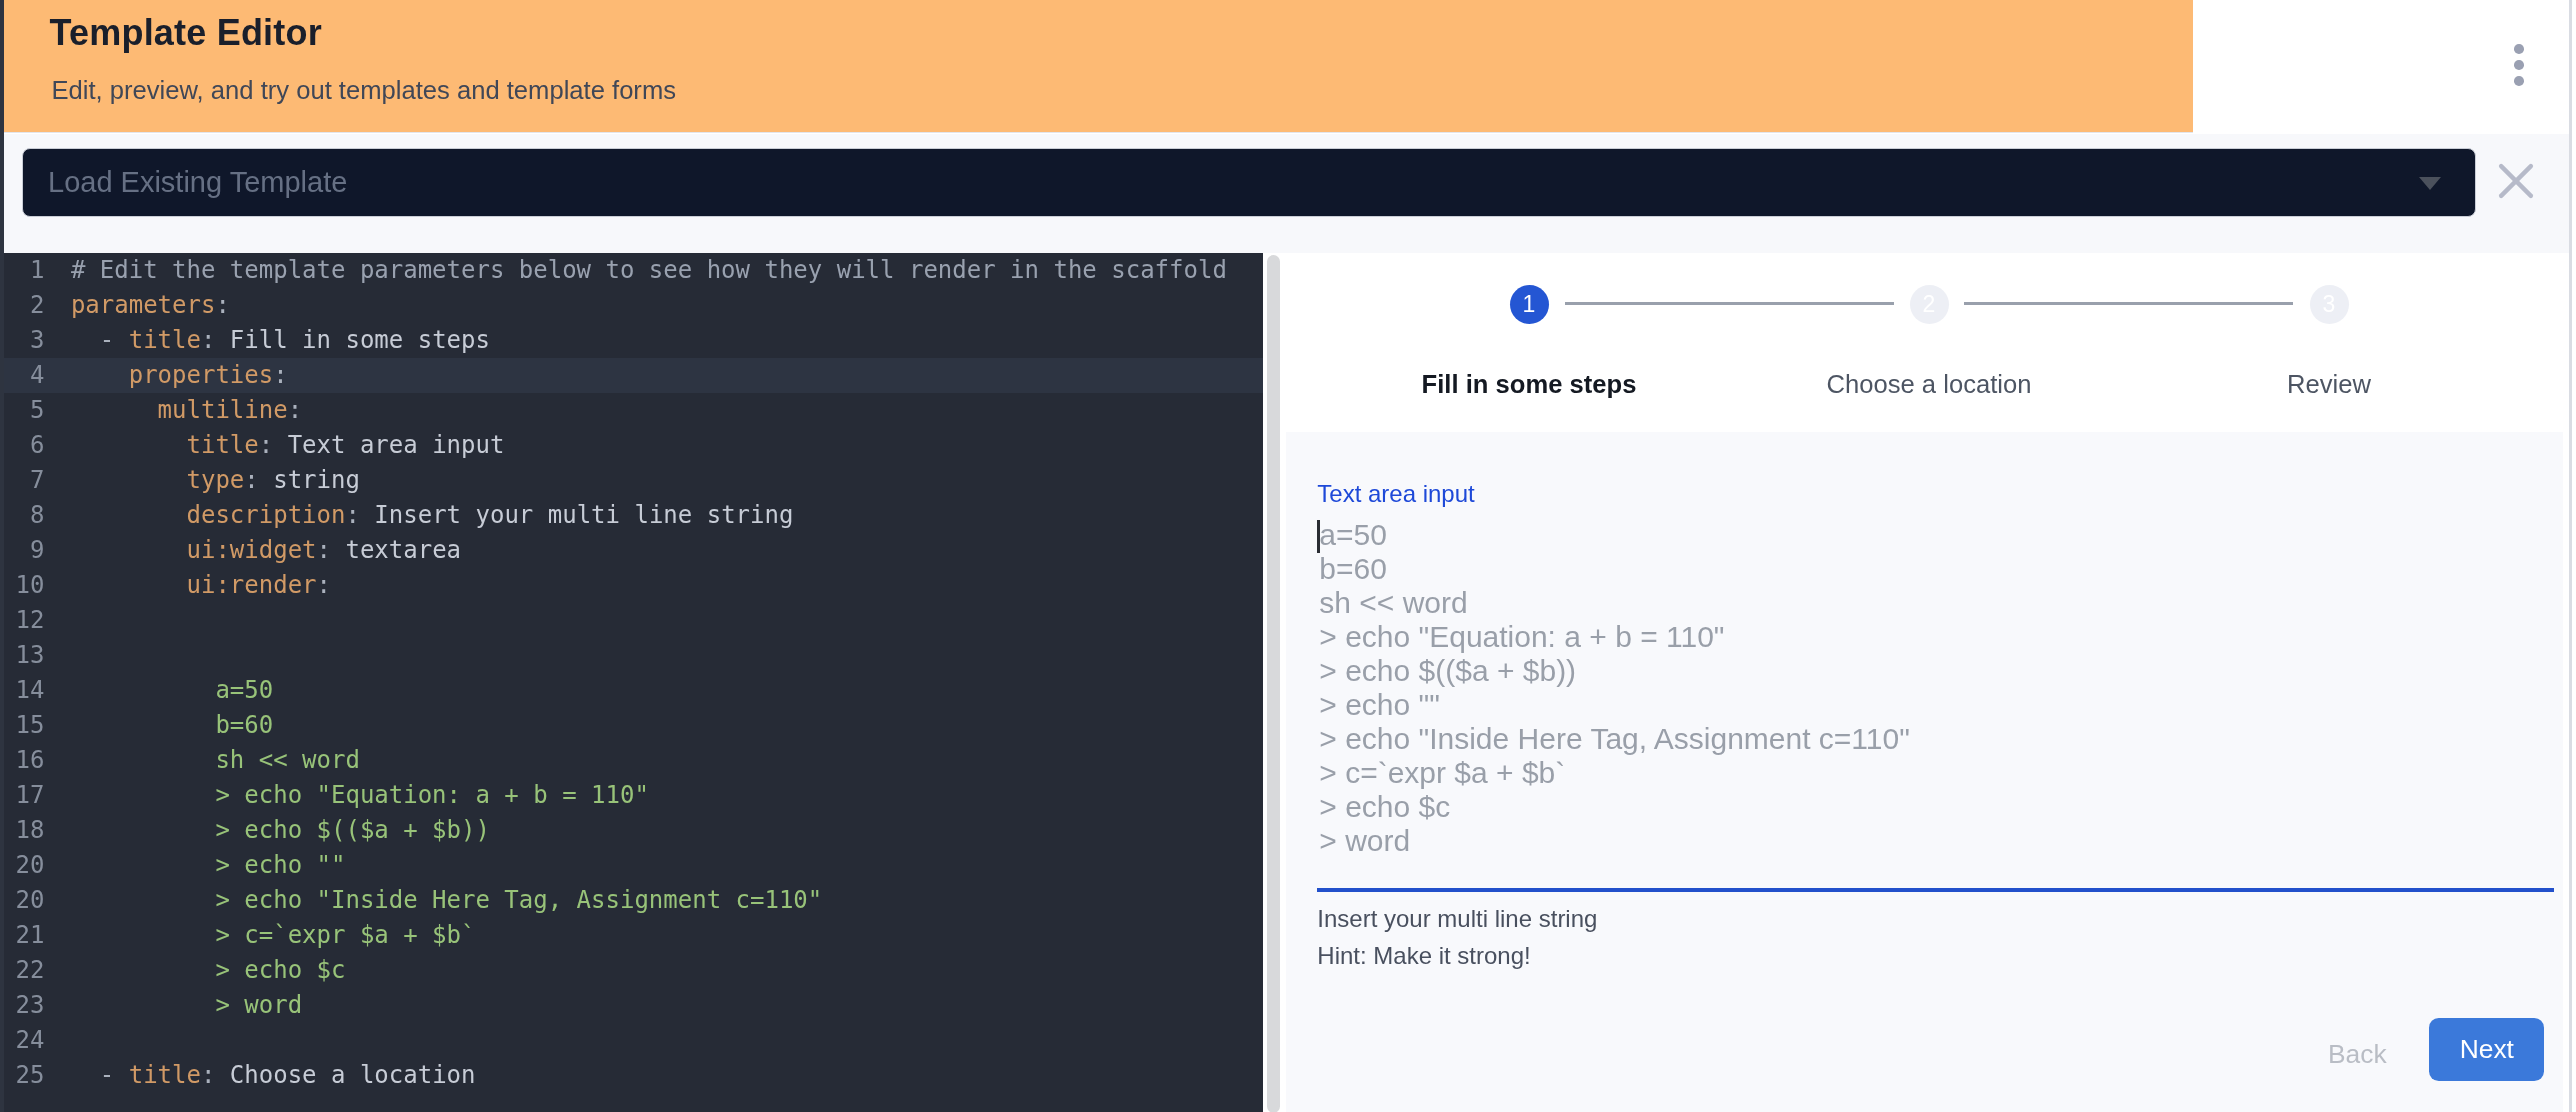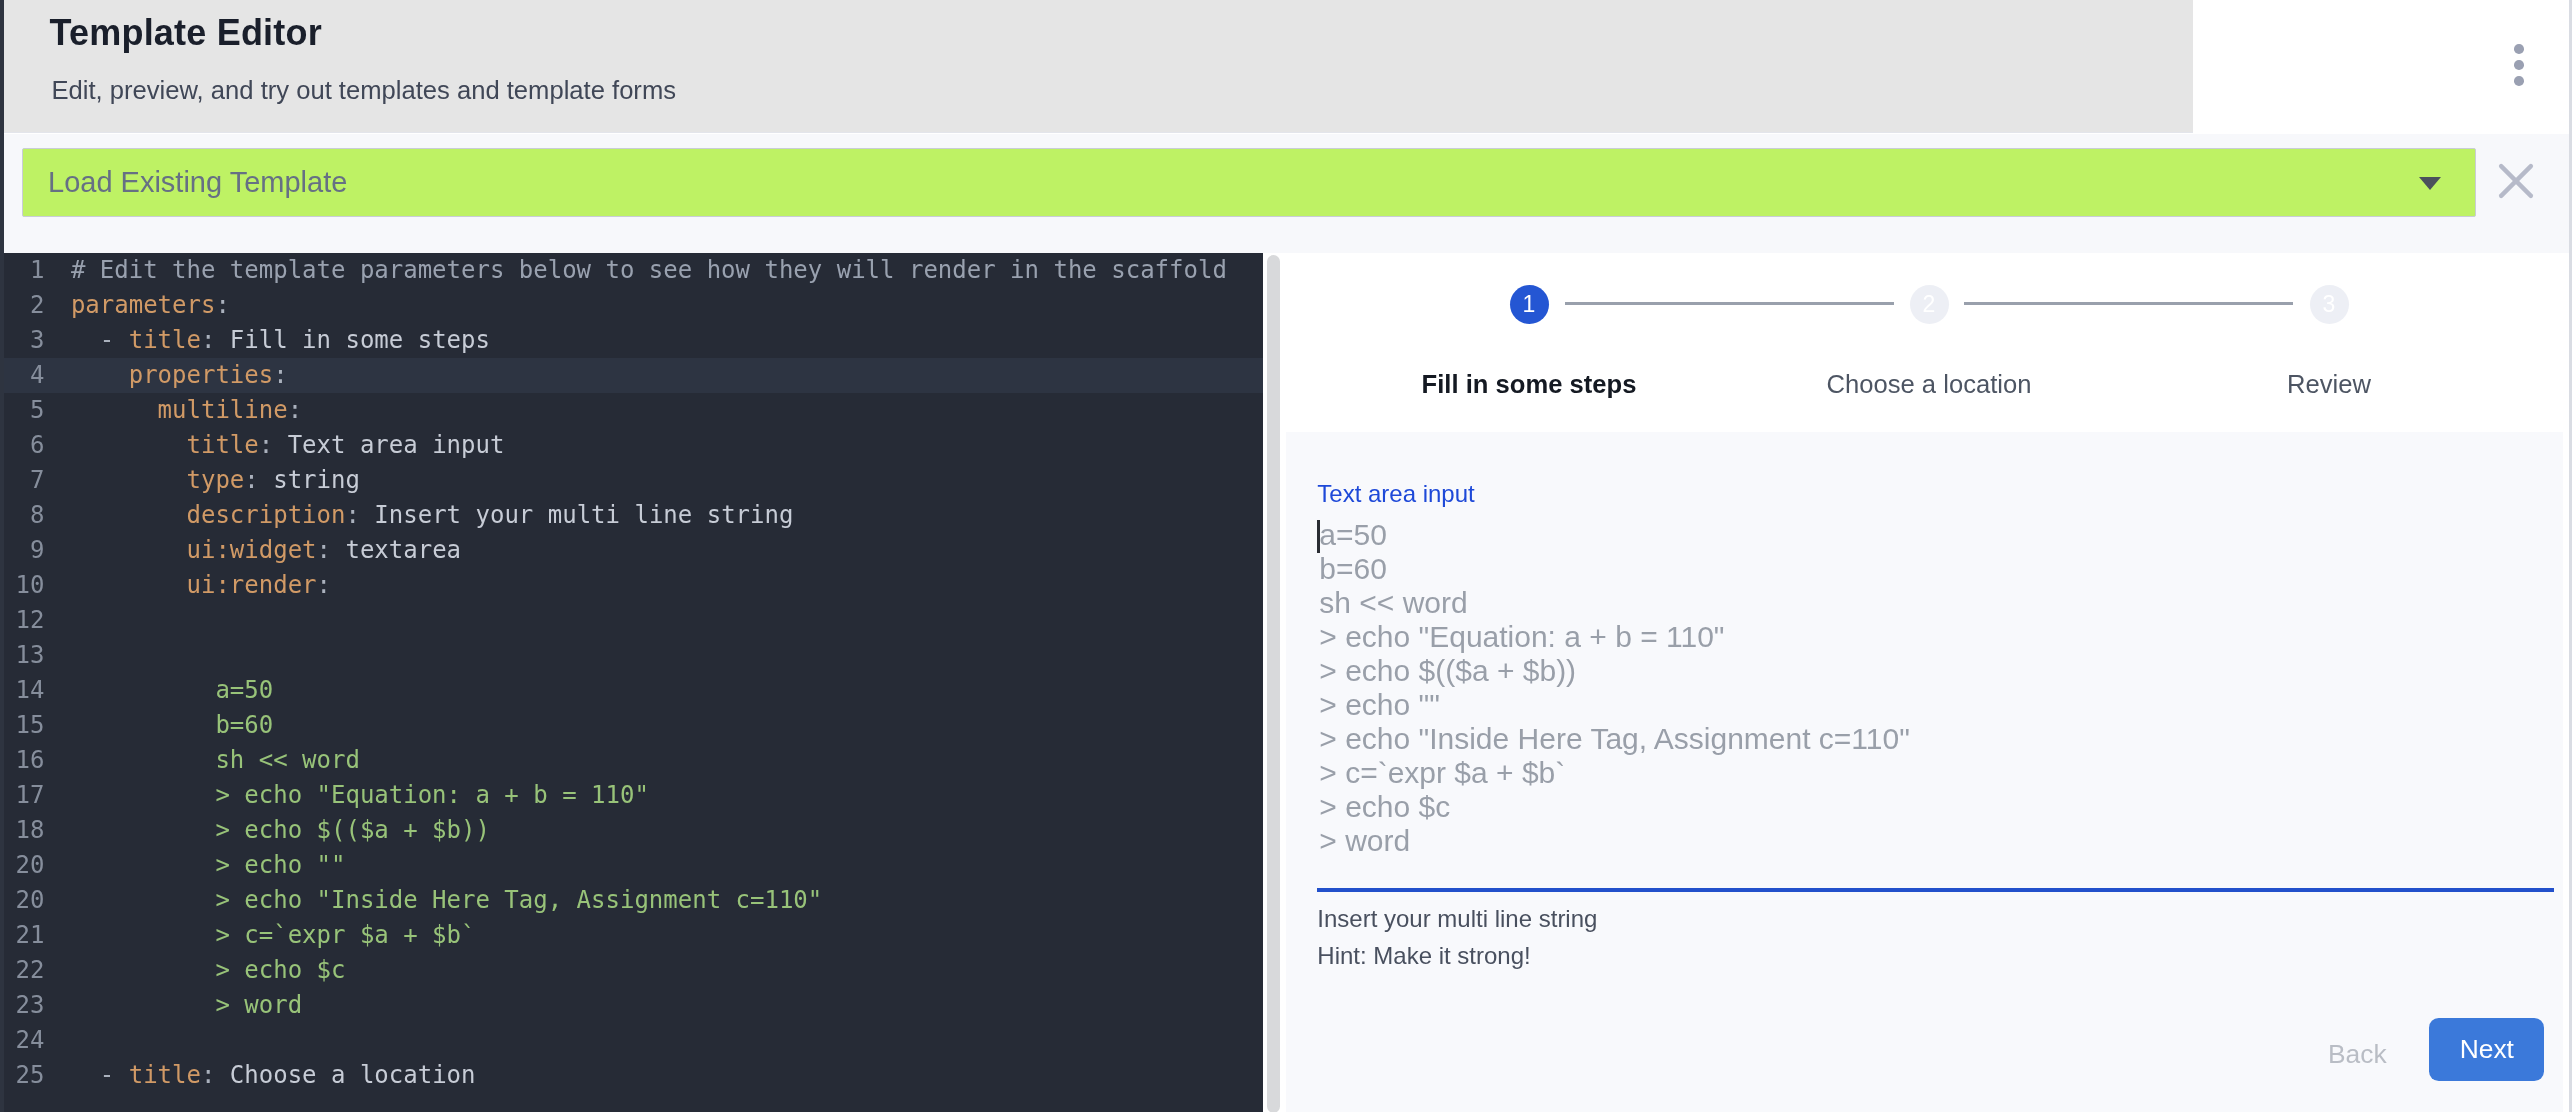"Template Editor" .header { background: #e5e5e5 -> #fdba74 }
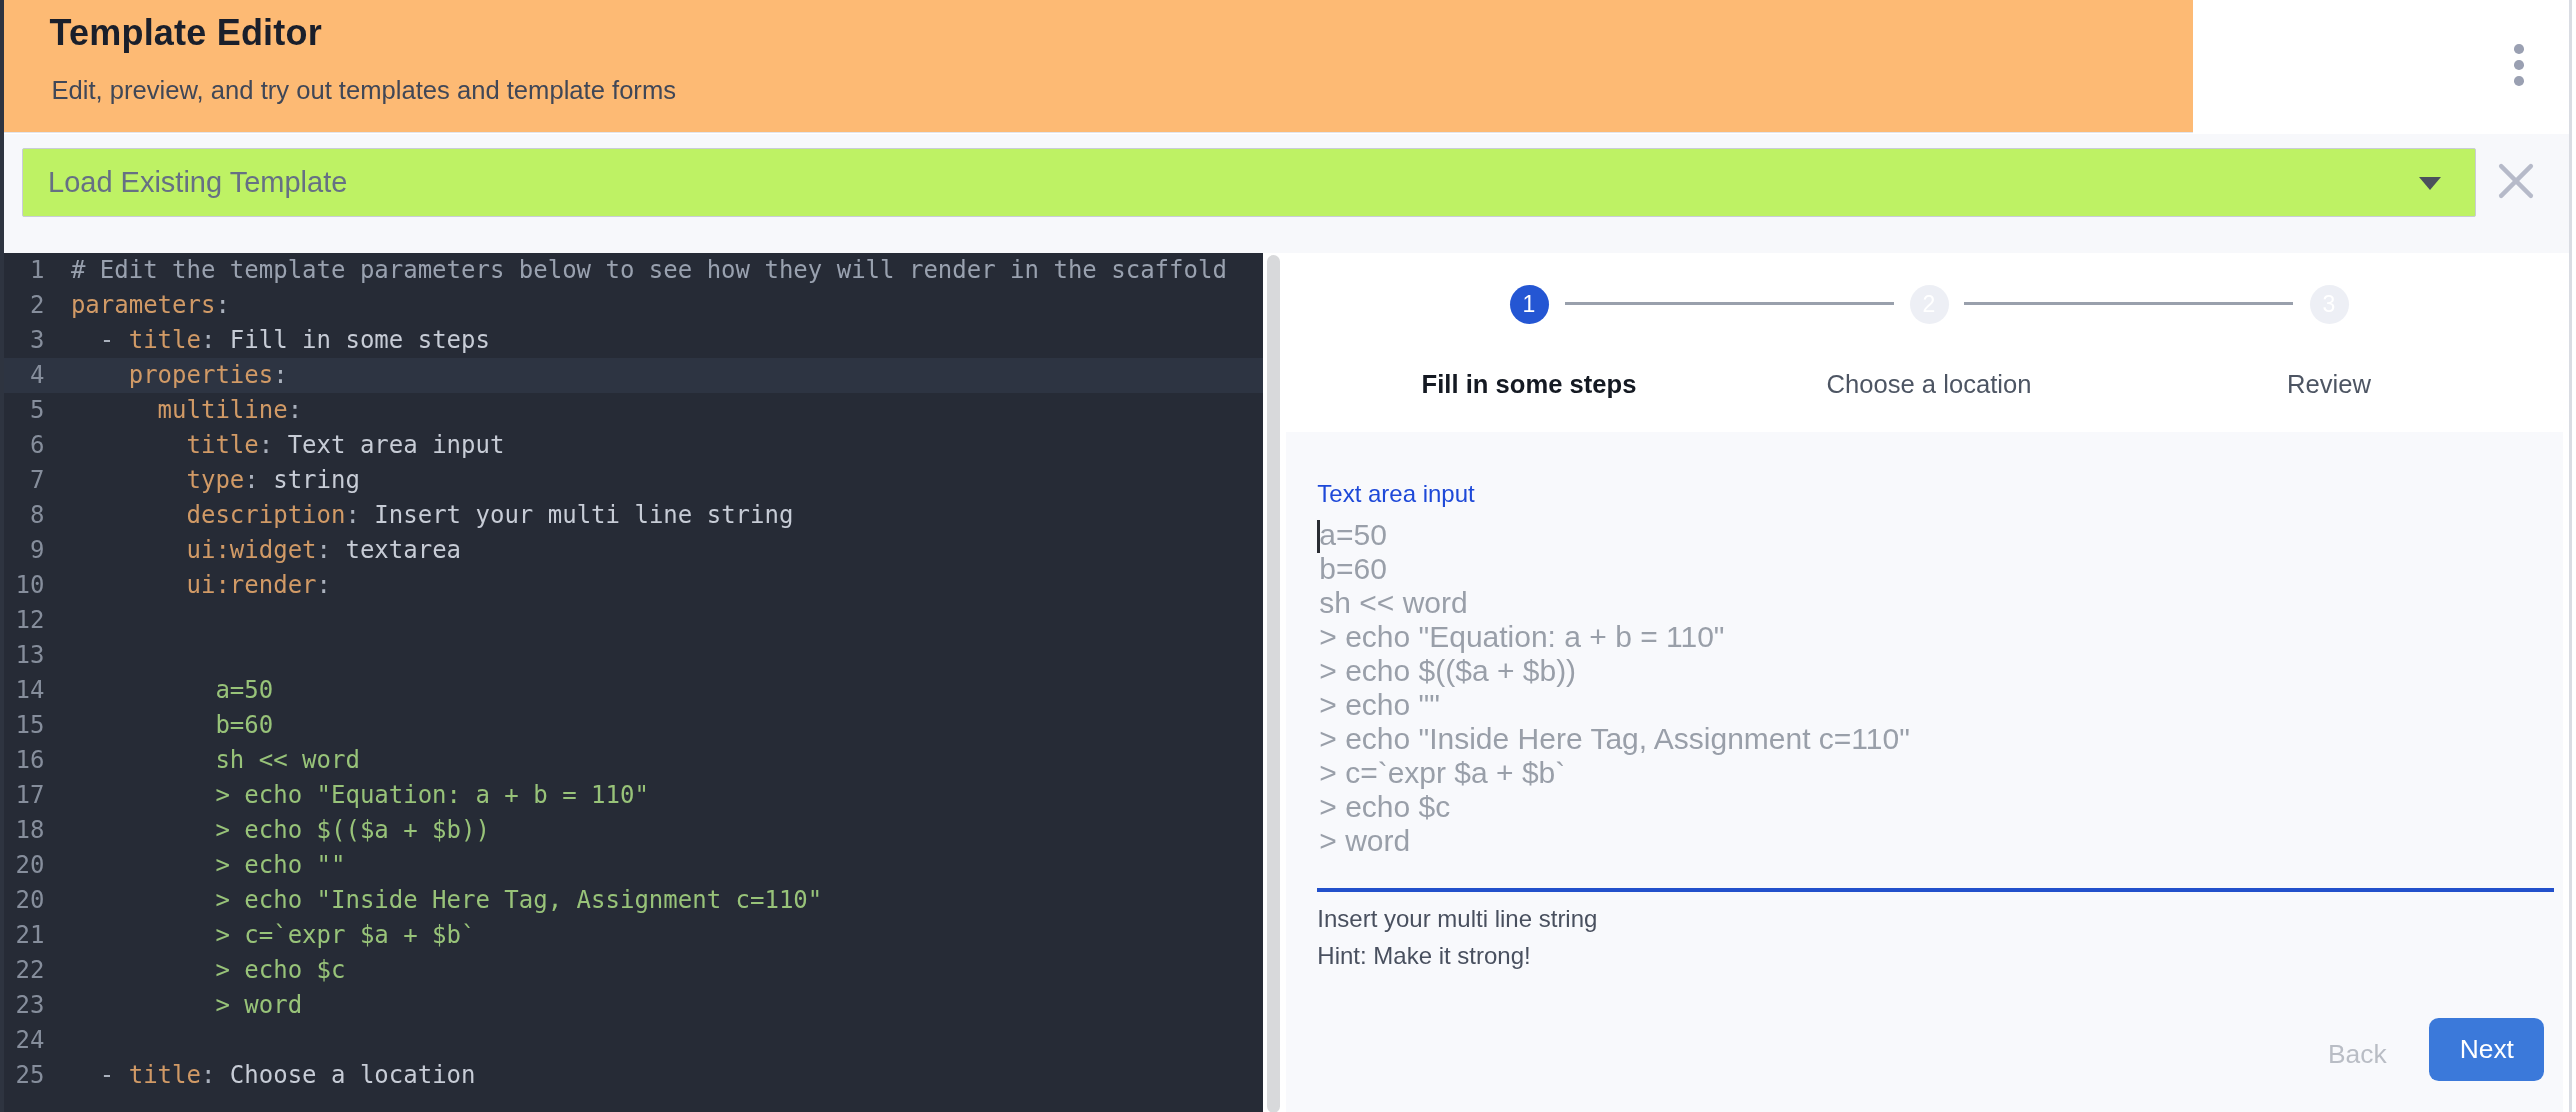"Load Existing Template" .select-box { background: #bef264 -> #0f172a; border-radius: 2px -> 8px }
